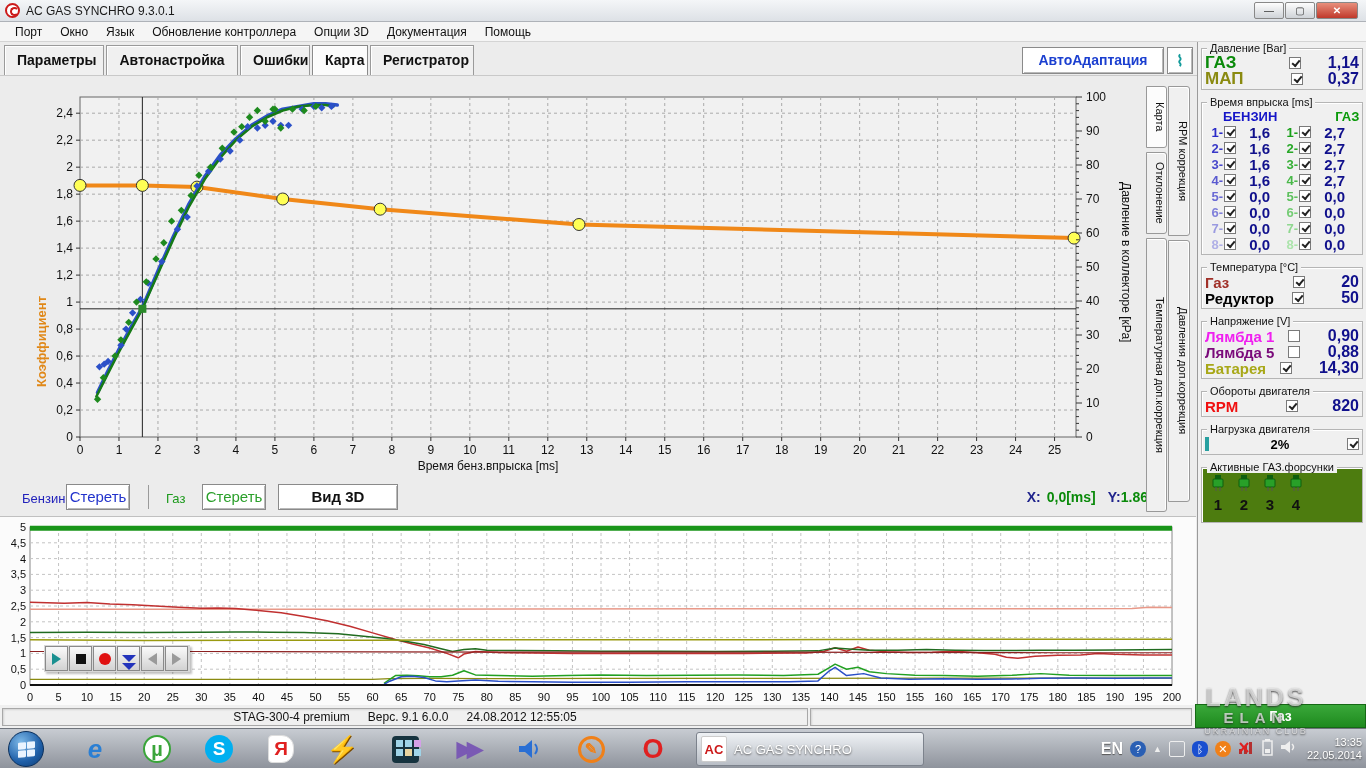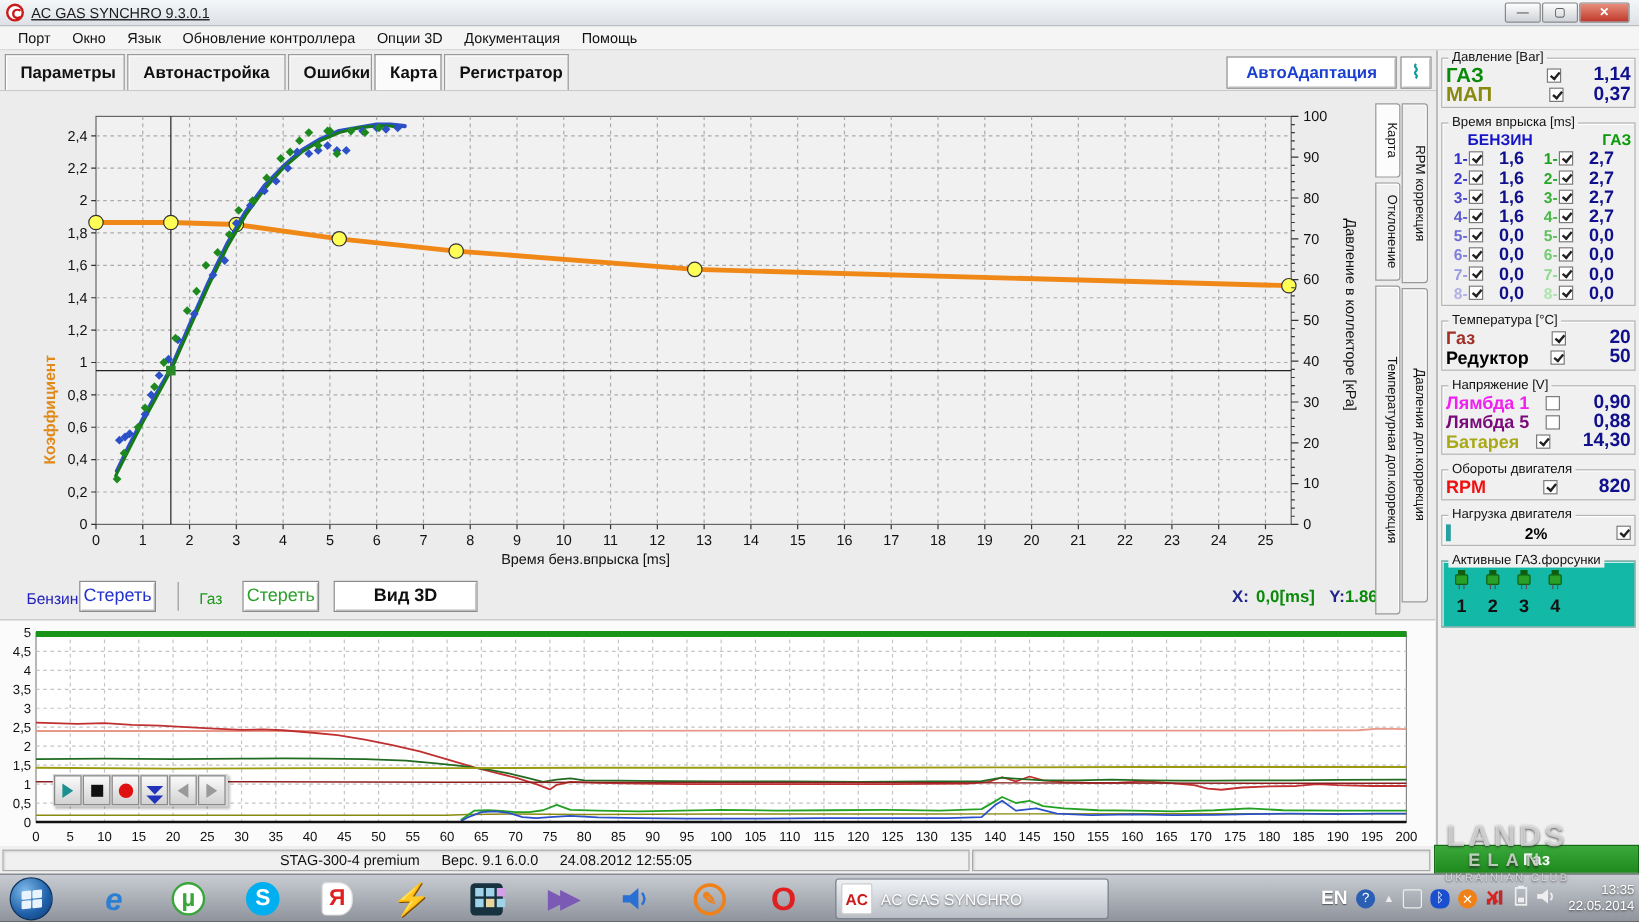"AC GAS SYNCHRO 9.3.0.1" .titlebar { text-decoration: underline -> none }
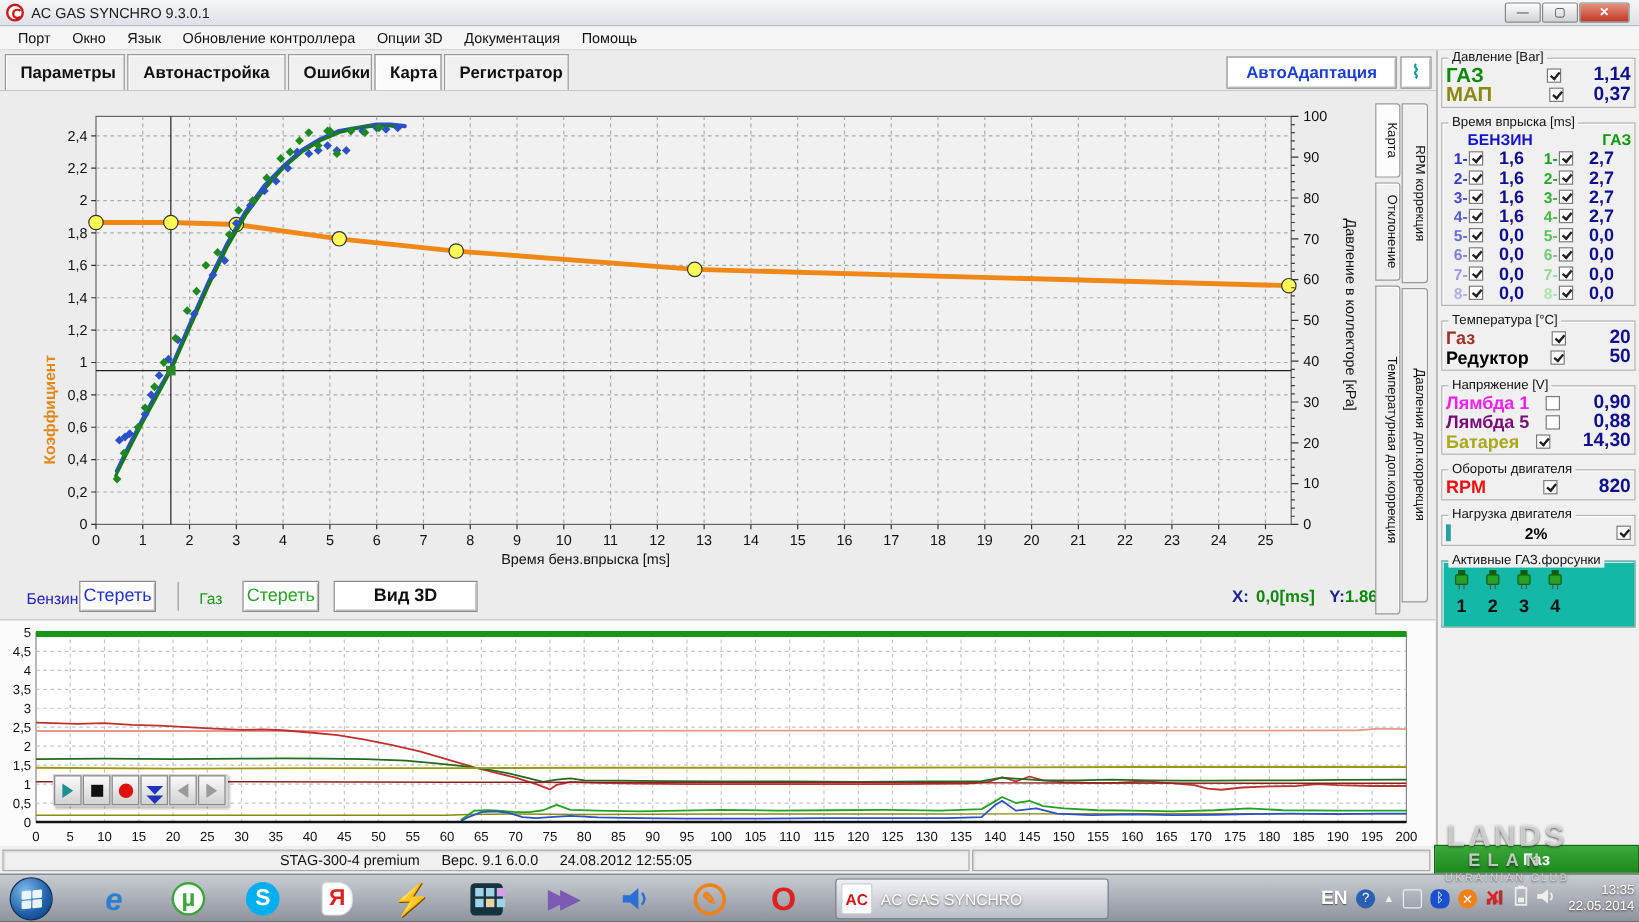"Активные ГАЗ.форсунки" div.panel { background: #14b8a6 -> #4d7c0f }
